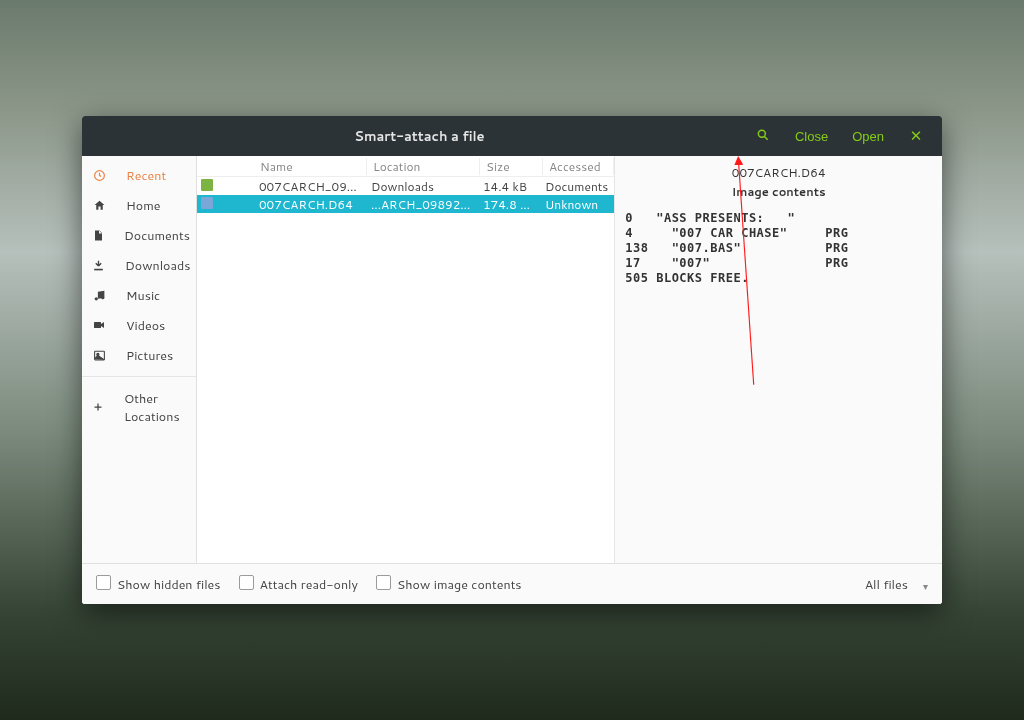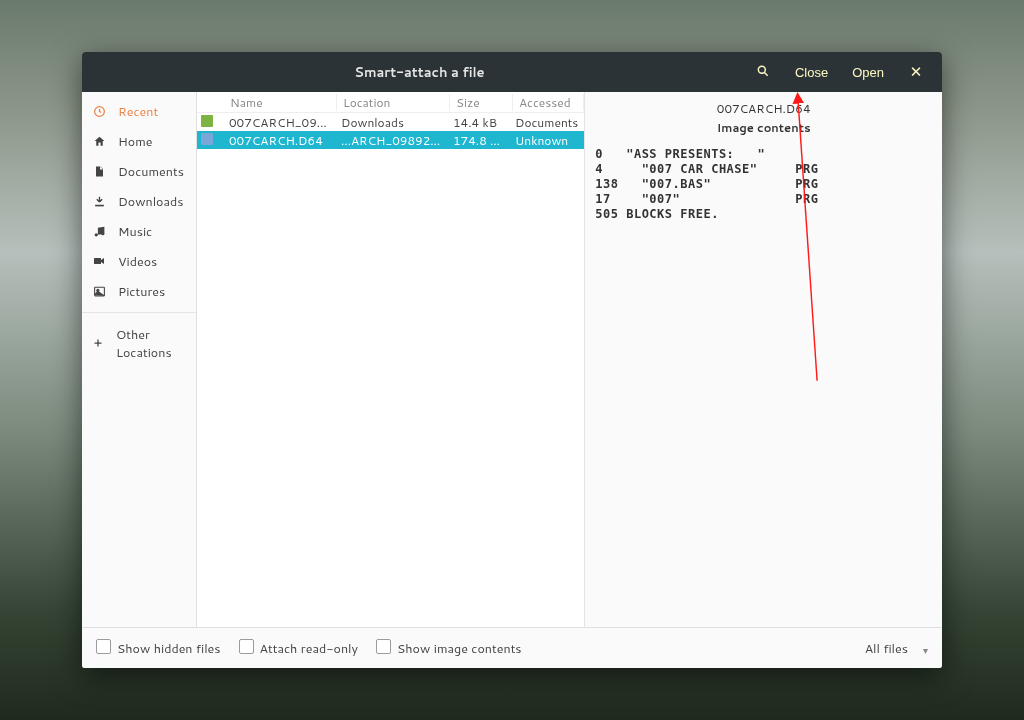"Smart-attach a file" .window { height: 616px -> 488px }
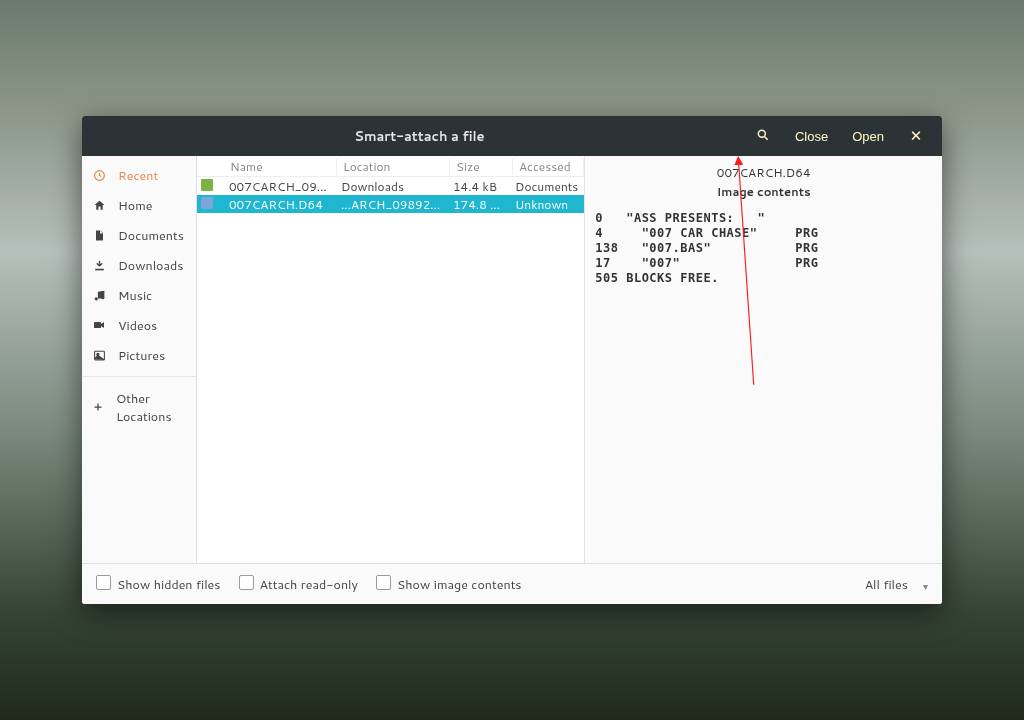"Close" .hb-btn { color: #fef9c3 -> #84cc16 }
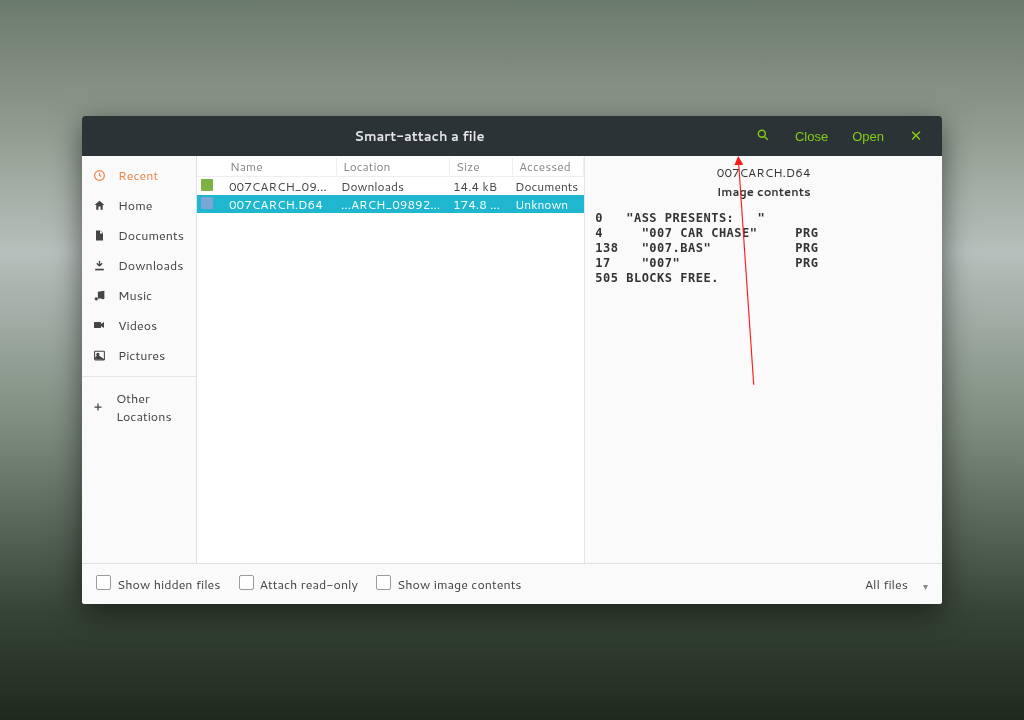"Recent" .side-item { gap: 12px -> 20px }
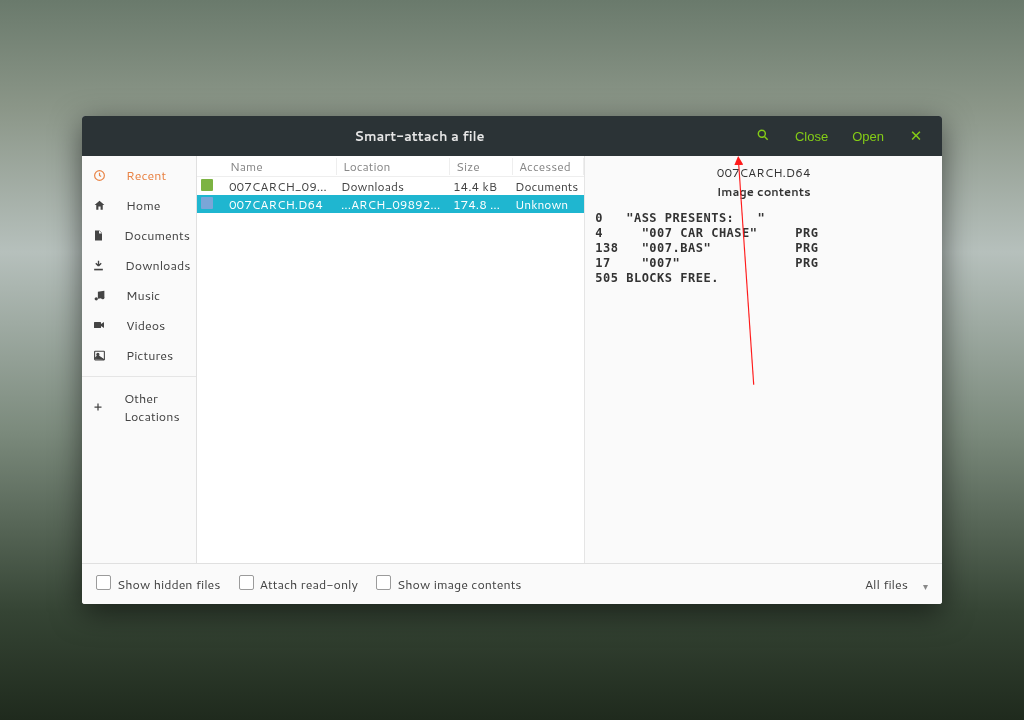"Name" .c-name { margin-left: none -> 30px }
